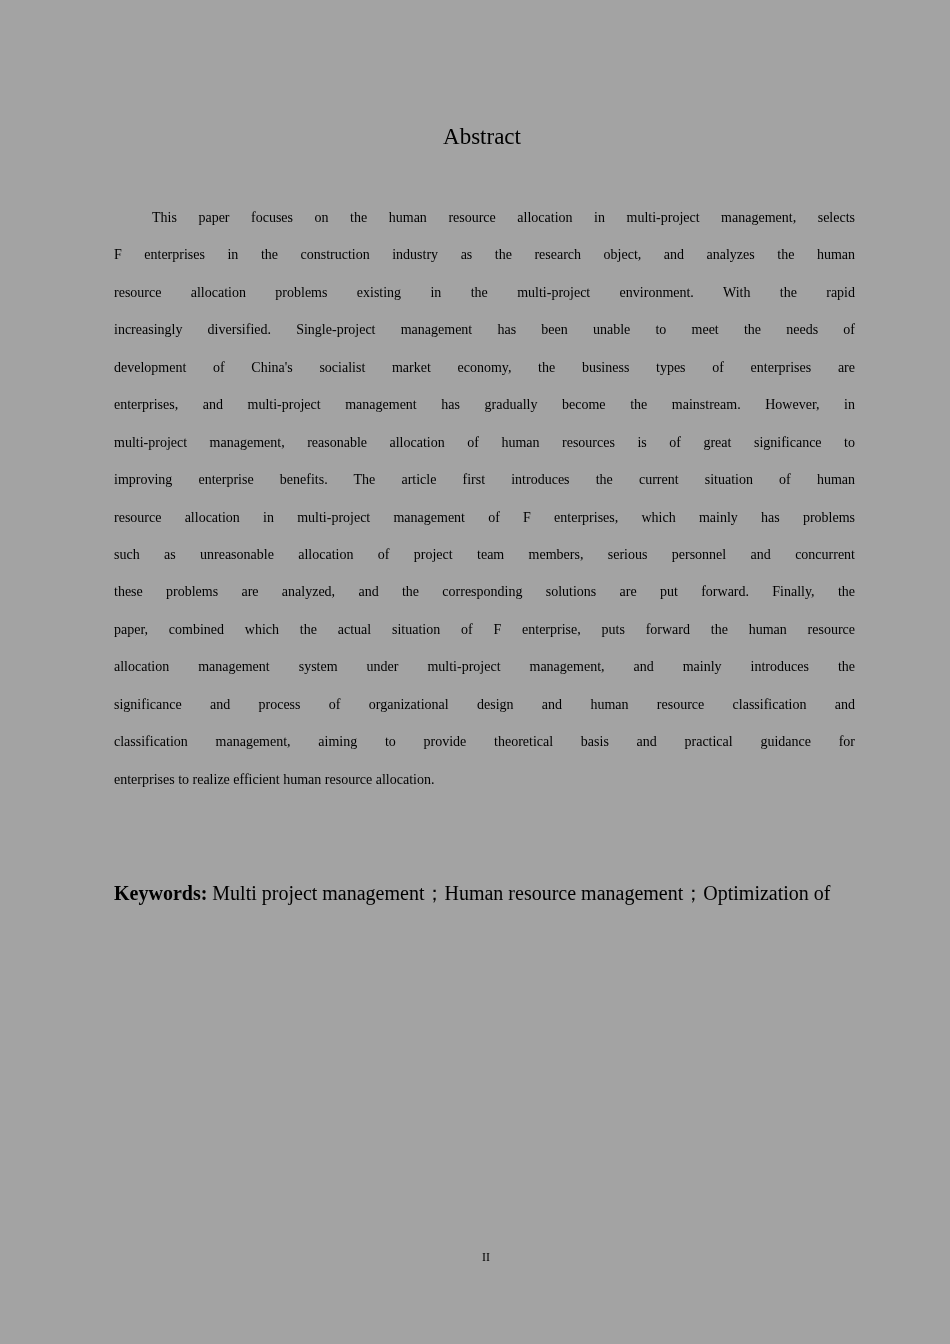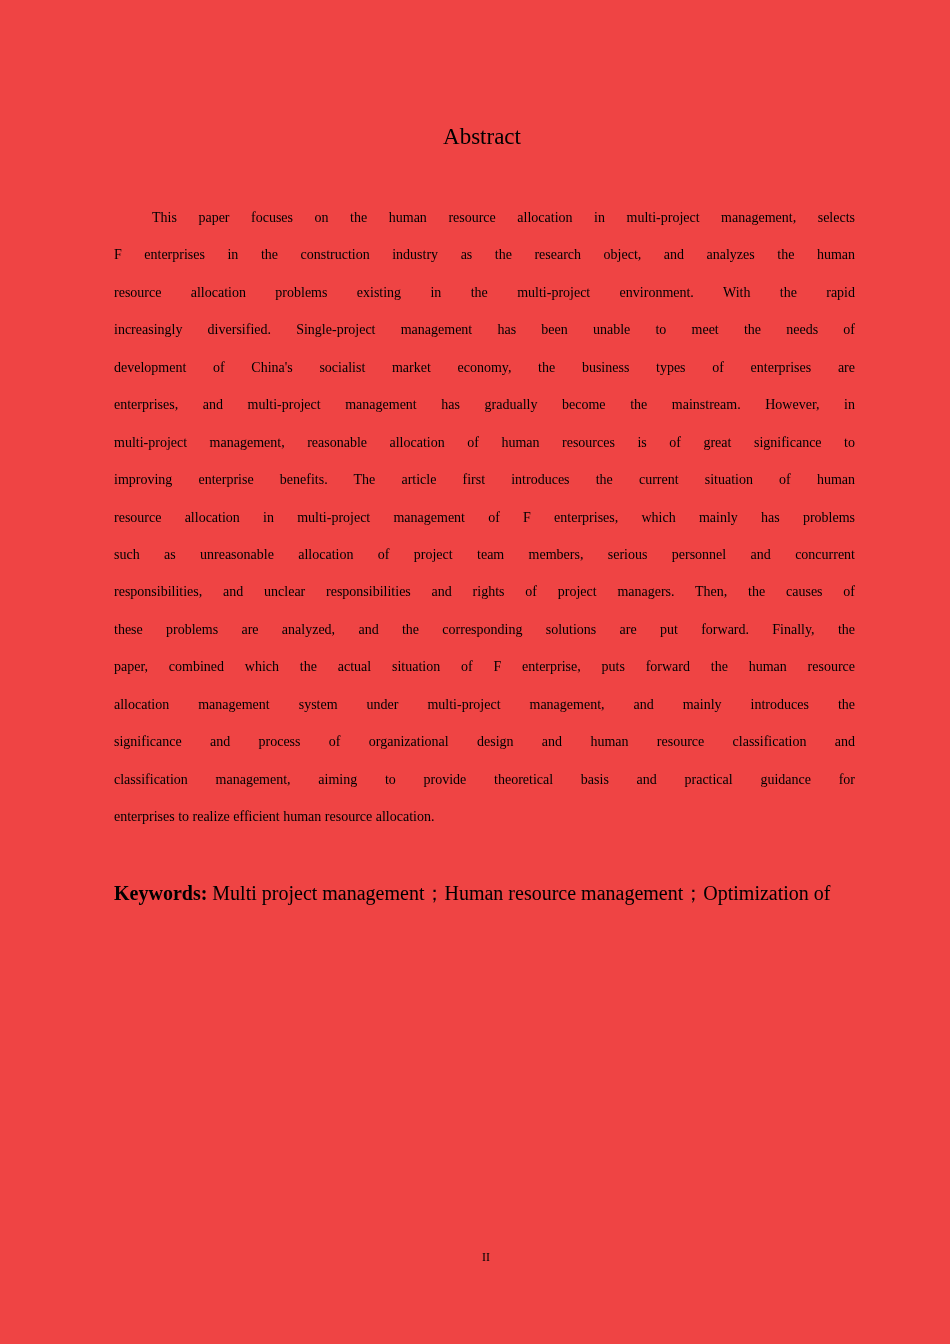"Abstract" .page { background: #ef4444 -> #a3a3a3 }
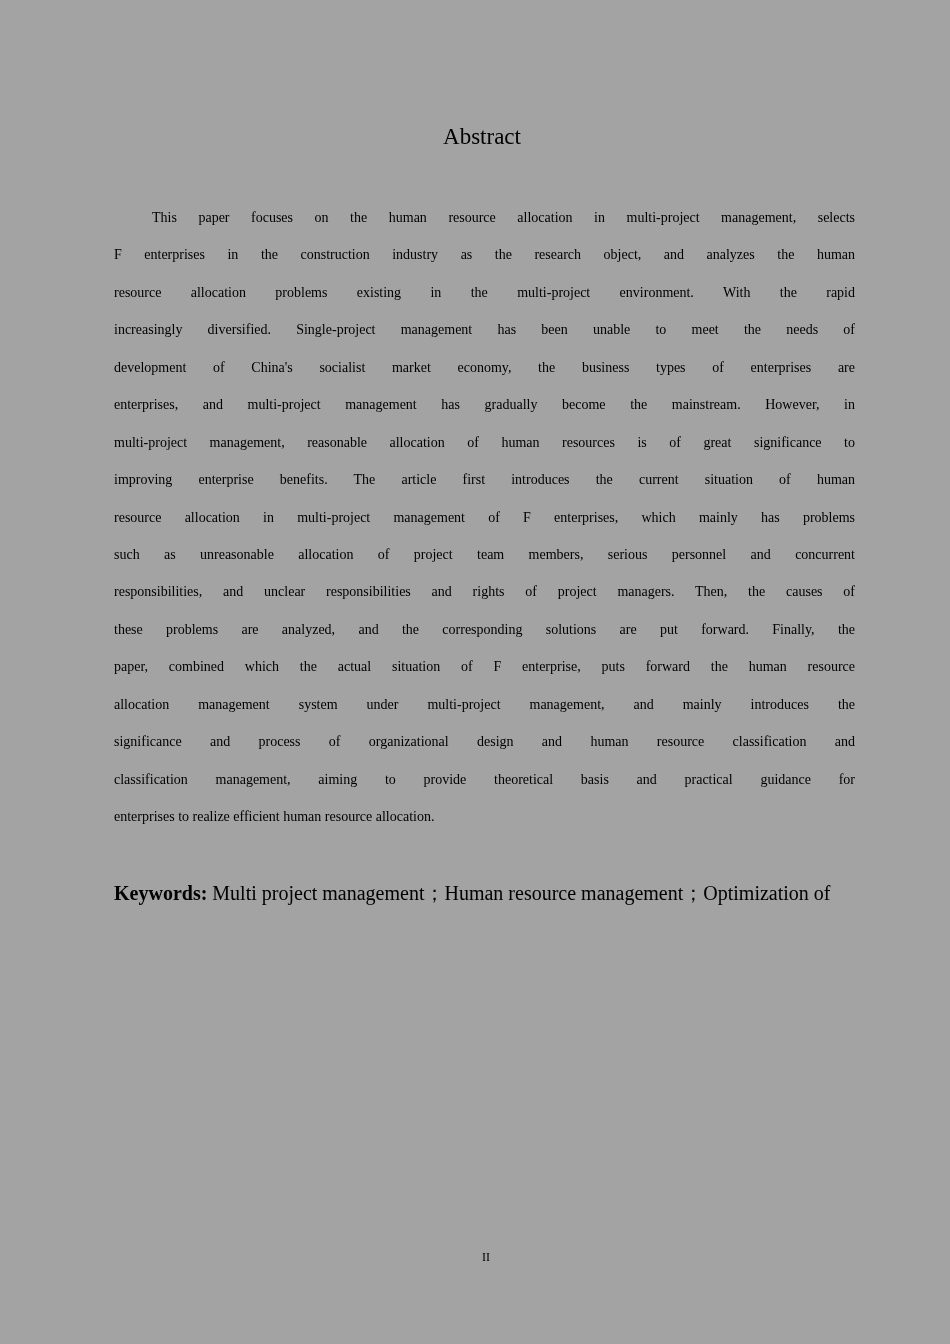"responsibilities, and unclear" div.line { html: <div>responsibilities, and unclear responsibilities and rights of project managers. Then, the causes of</div> -> none }
